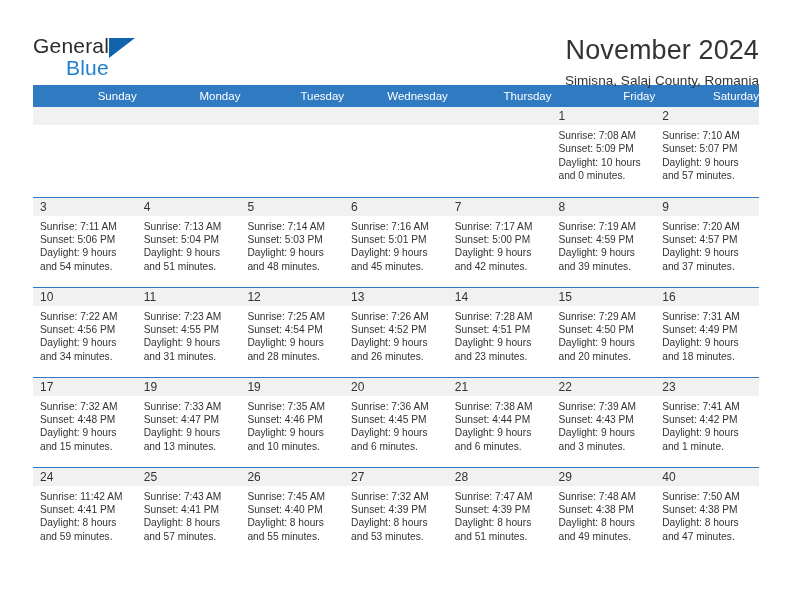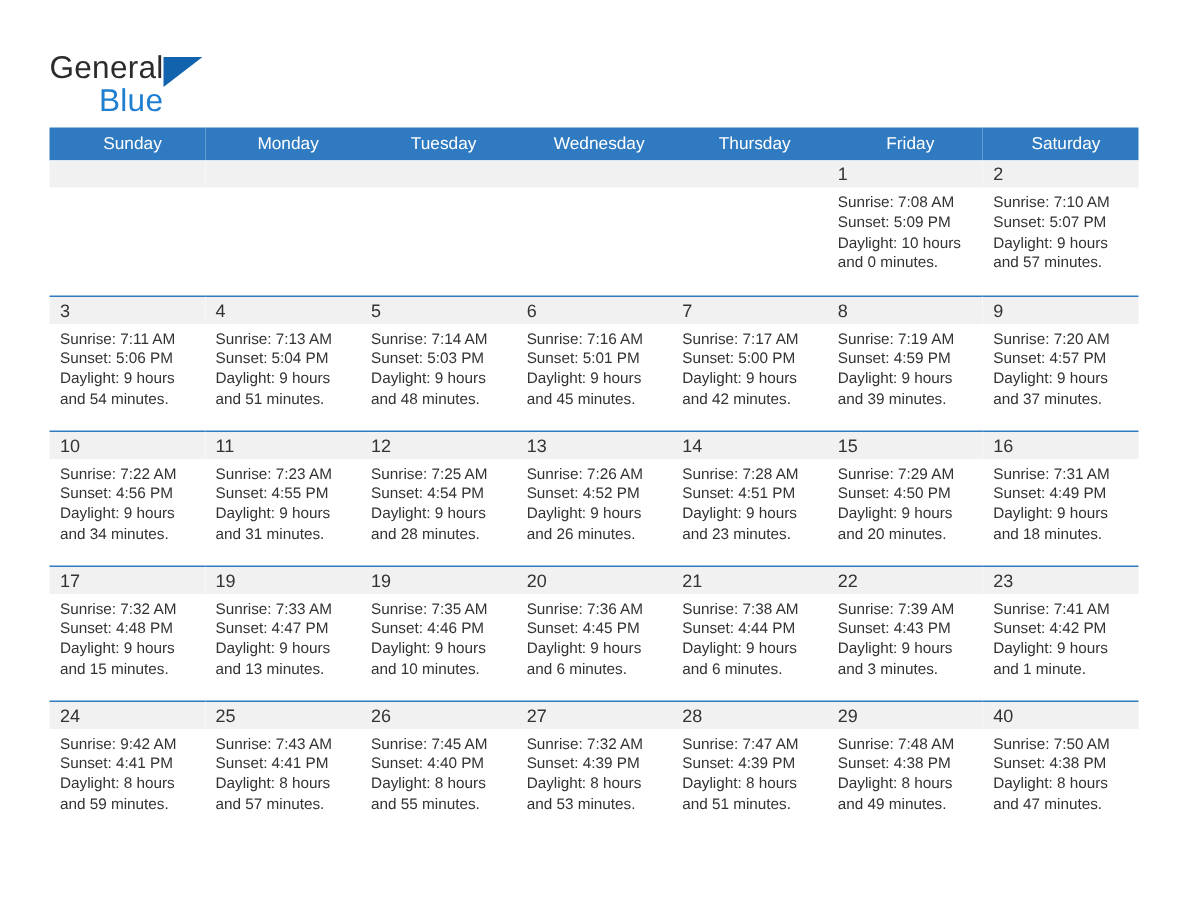"November 2024" div.title-wrap { html: none -> <div> <h1>November 2024</h1> <p>Simisna, Salaj County, Romania</p> </div> }
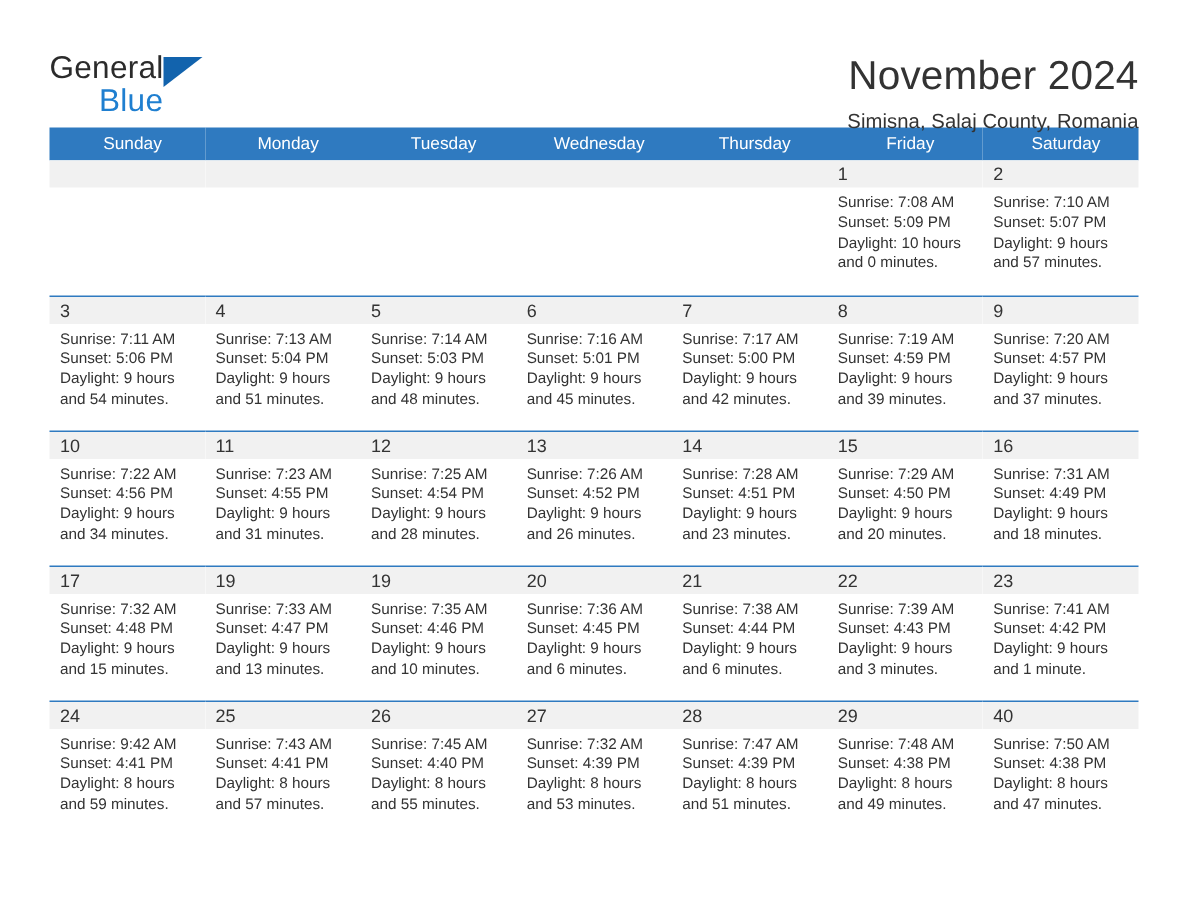"Sunday" .dow-row th { text-align: center -> right }
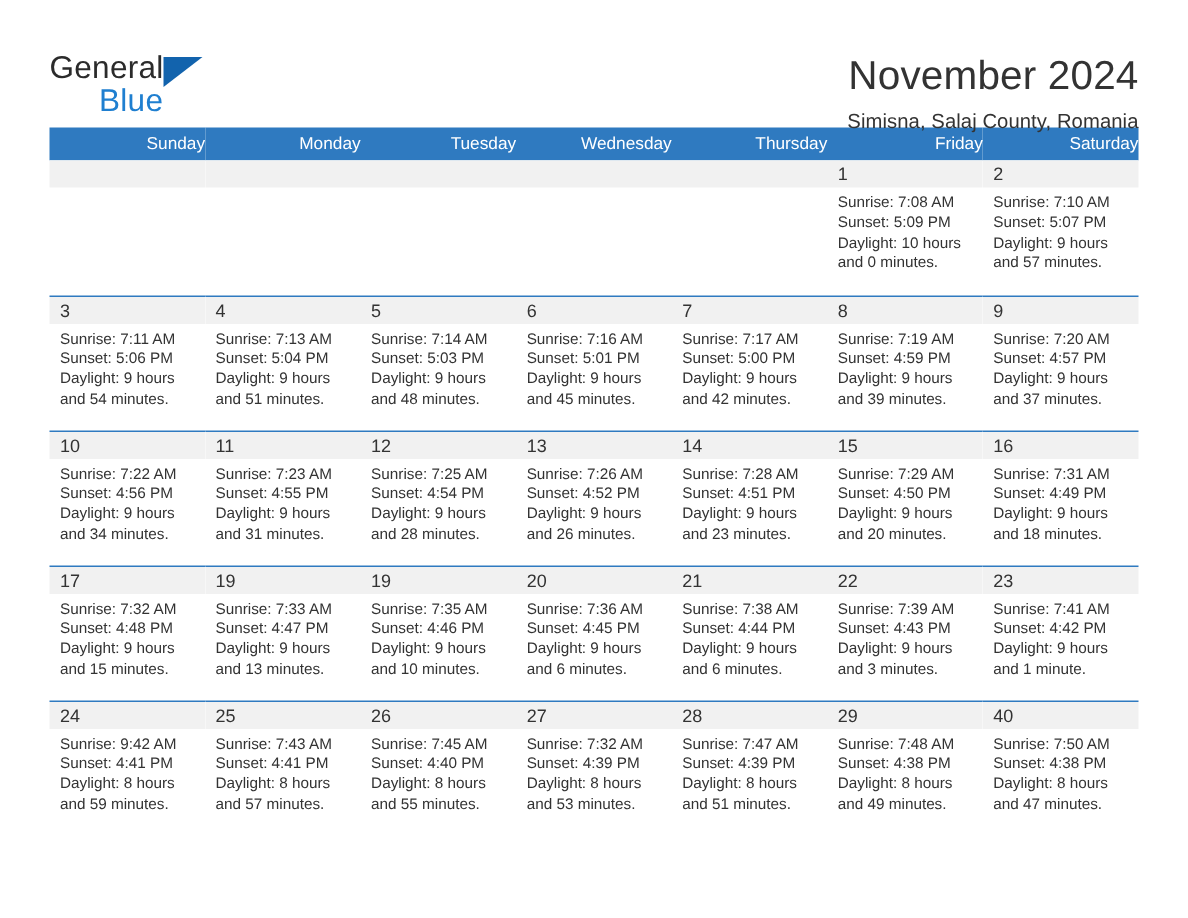"Sunrise: 9:42 AM" div { text: 9:42 -> 11:42 }
